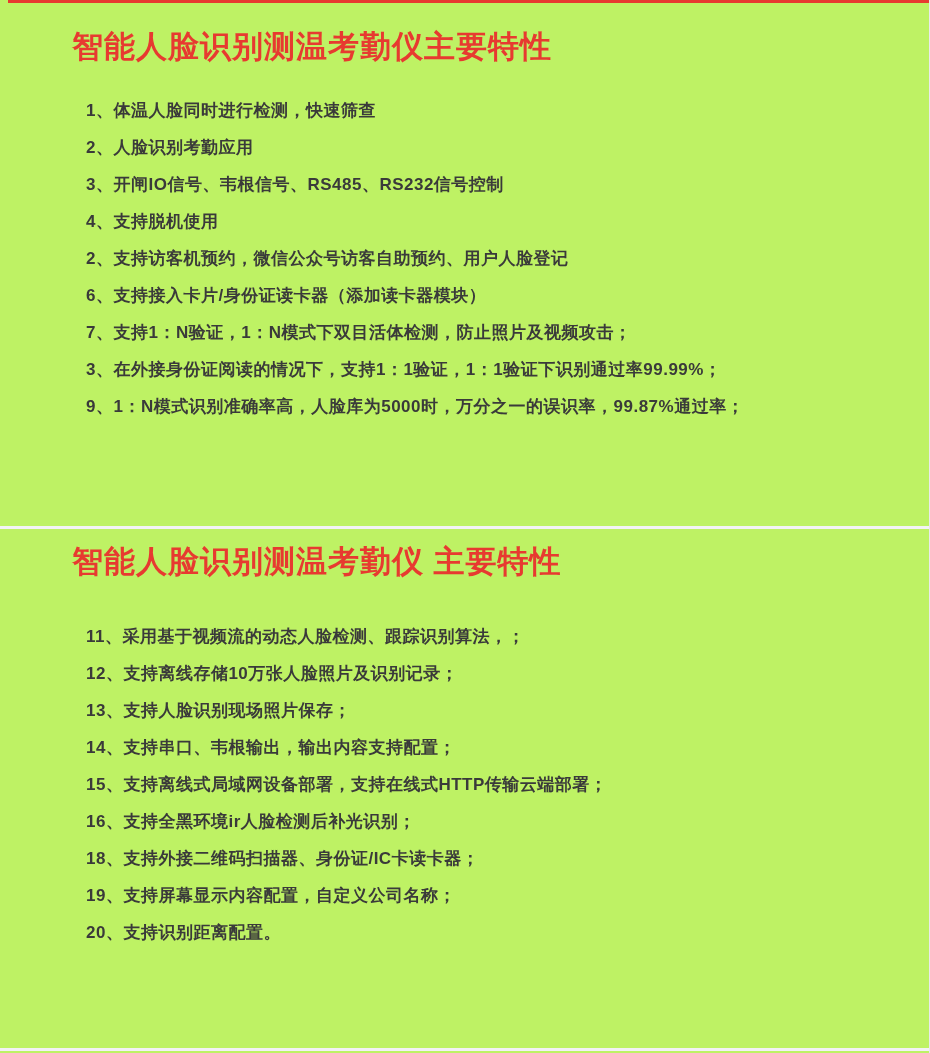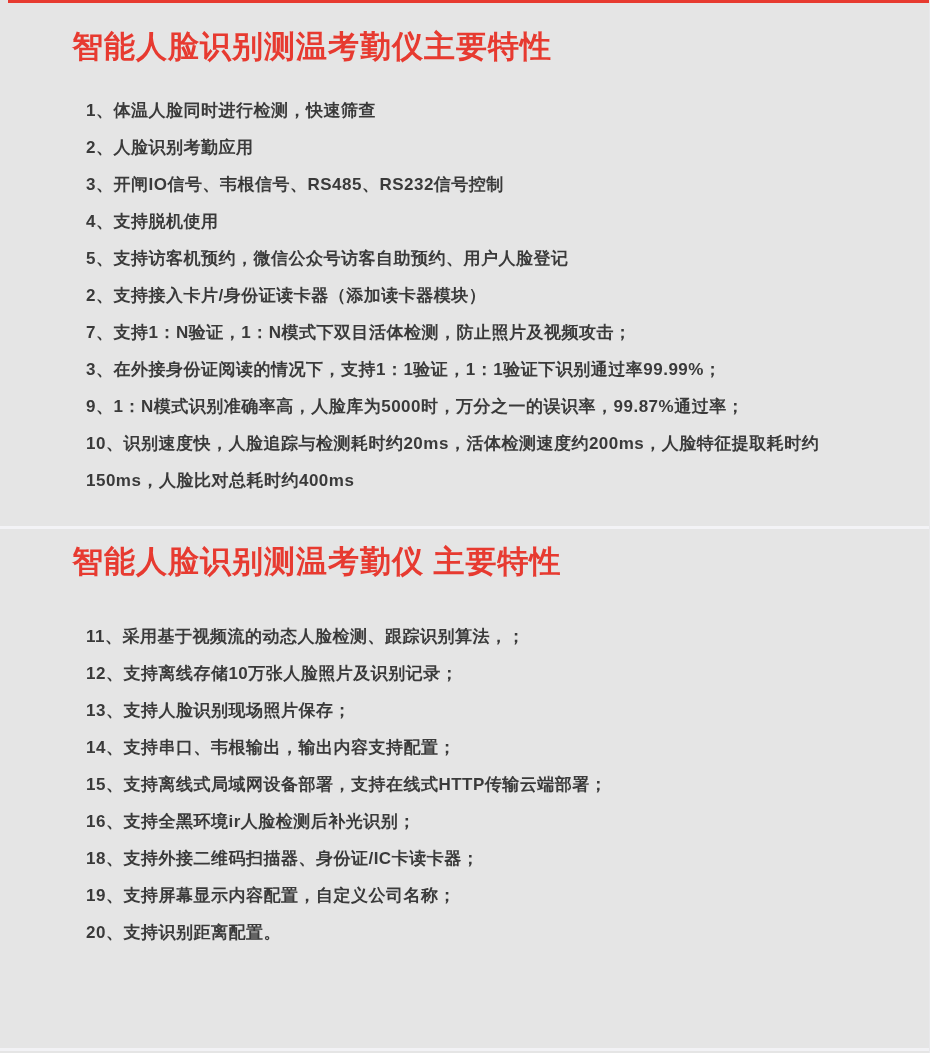"智能人脸识别测温考勤仪主要特性" .page { background: #e5e5e5 -> #bef264 }
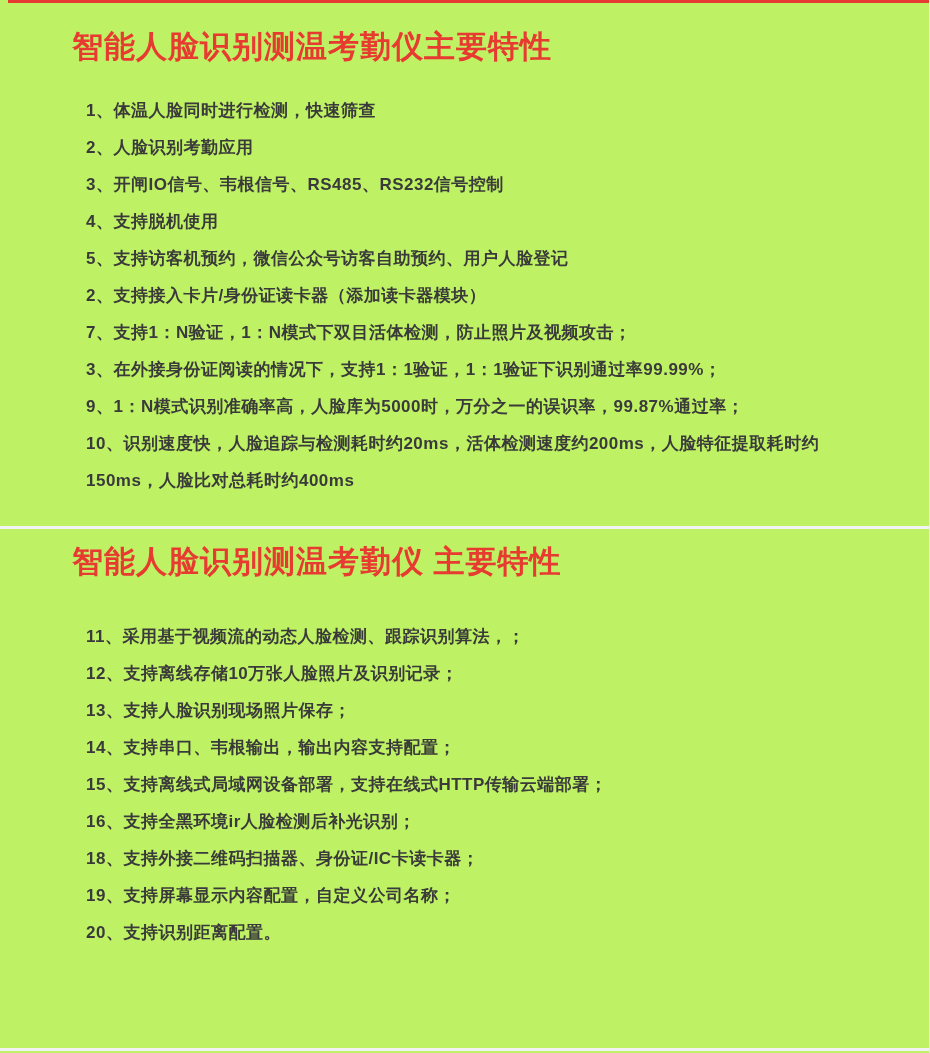"5、支持访客机预约，微信公众号访客自助预约、用户人脸登记" li.feature-item { text: 5 -> 2 }
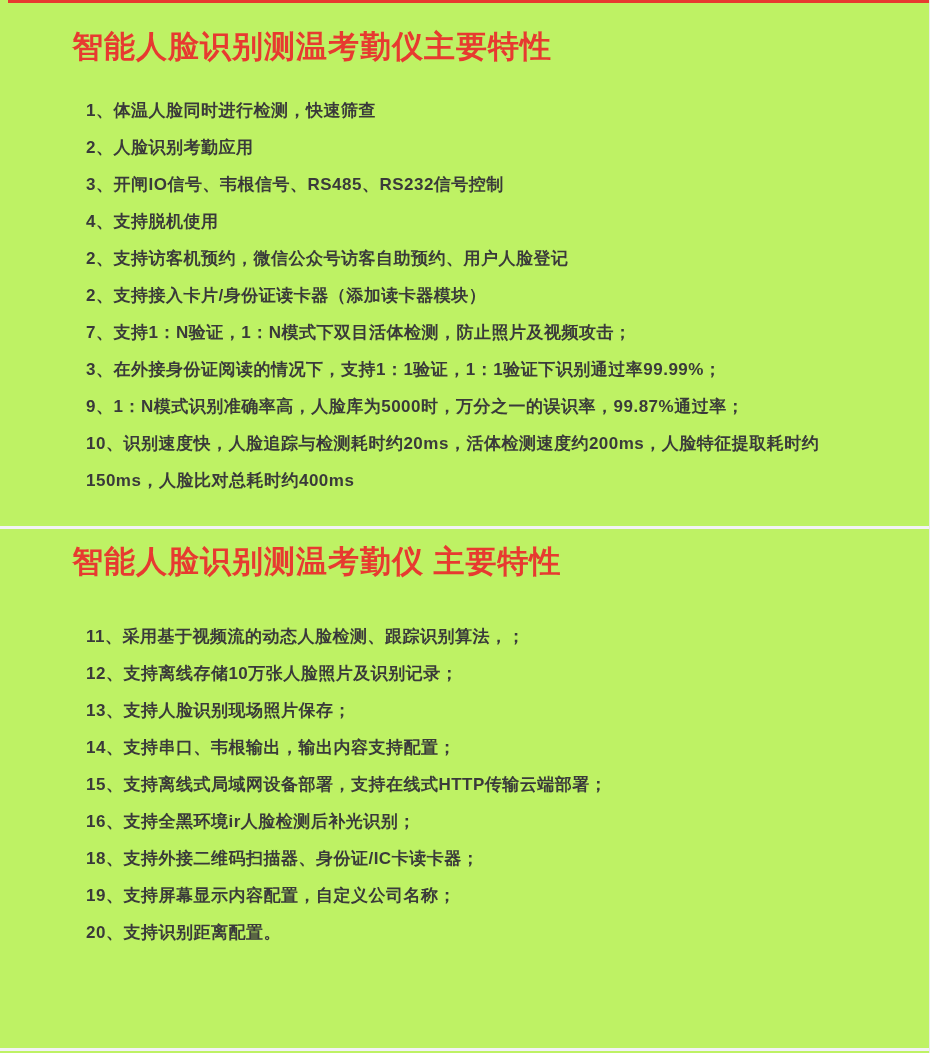"2、支持接入卡片/身份证读卡器（添加读卡器模块）" li.feature-item { text: 2 -> 6 }
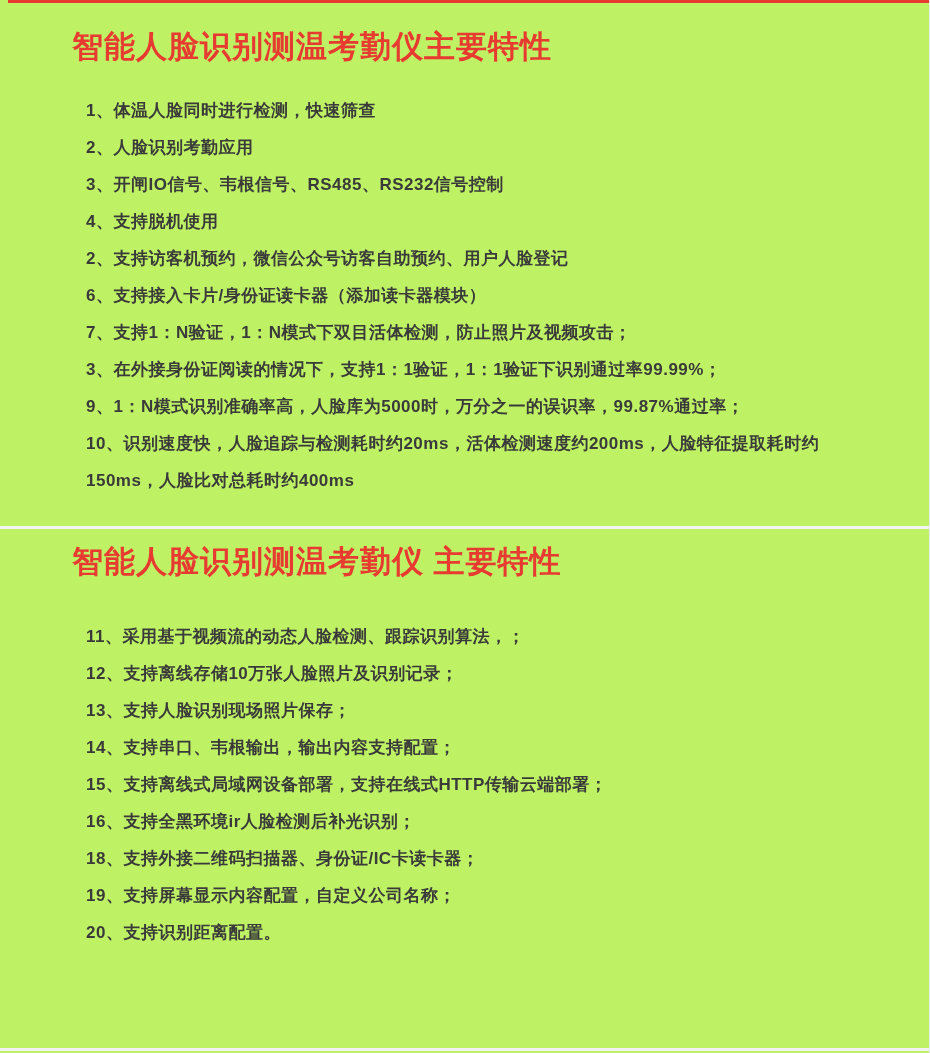"10、识别速度快，人脸追踪与检测耗时约20ms，活体检测速度约200ms，人脸特" li.feature-item { html: <li>10、识别速度快，人脸追踪与检测耗时约20ms，活体检测速度约200ms，人脸特征提取耗时约150ms，人脸比对总耗时约400ms</li> -> none }
